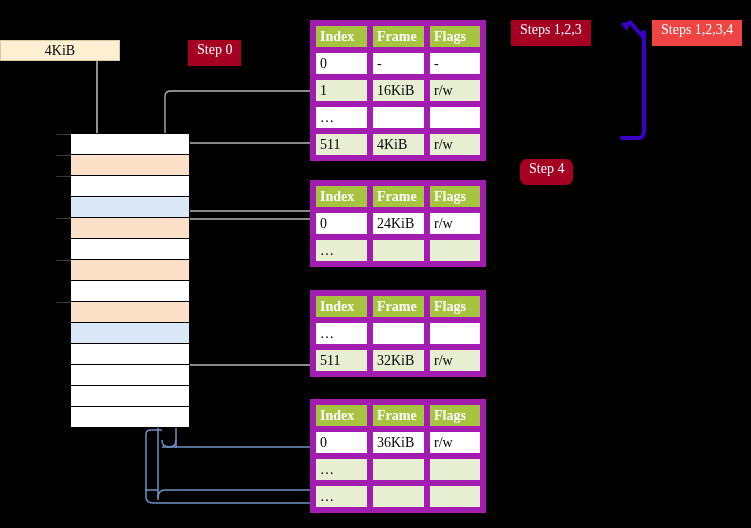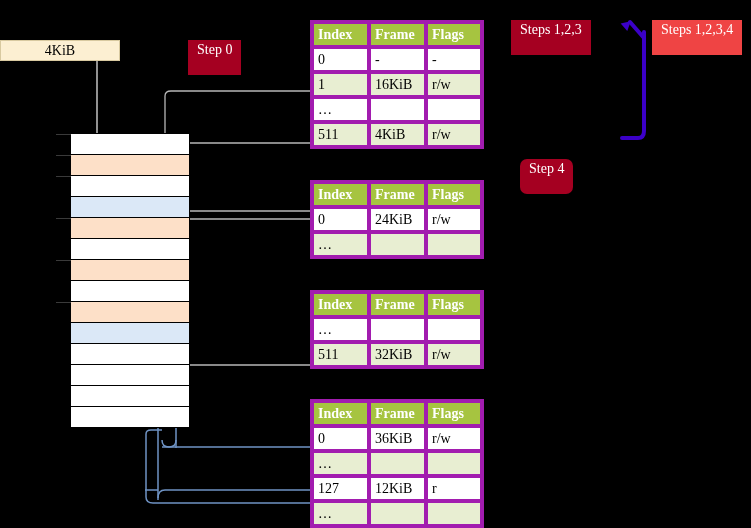"Index" .ptable td,.ptable th { border: 4px solid #a21caf -> 6px solid #a21caf }
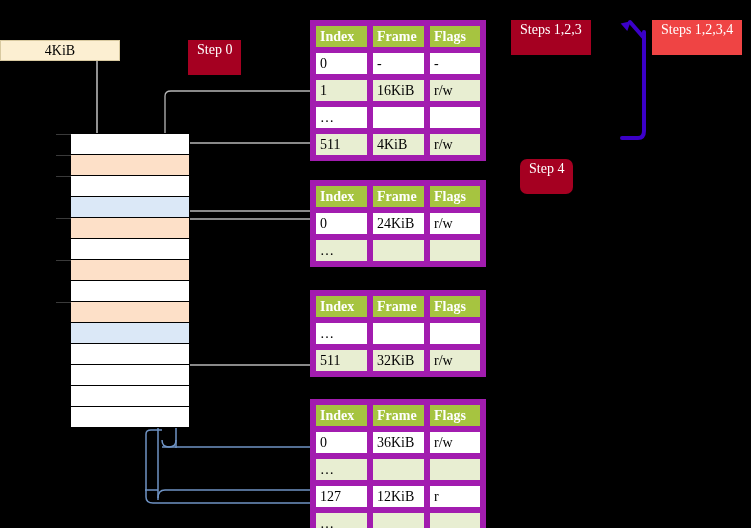"Steps 1,2,3" .badge { padding: 2px 9px 18px 9px -> 2px 9px 9px 9px }
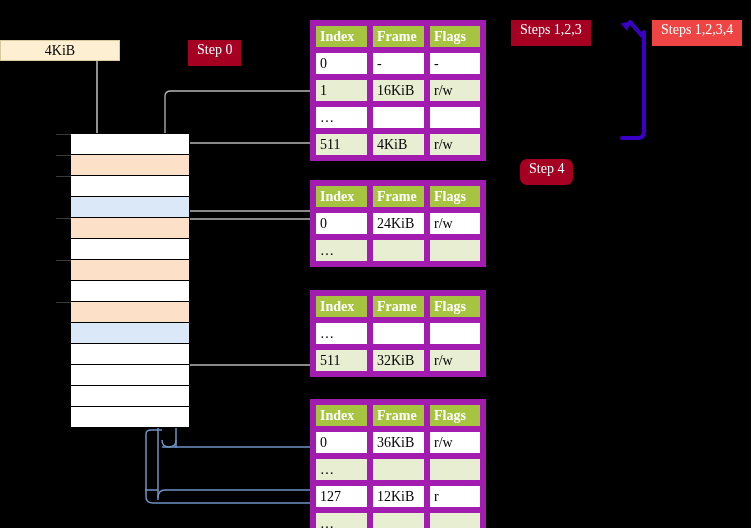"127" tr.plain { html: <tr> <td>127</td> <td>12KiB</td> <td>r</td> </tr> -> none }
